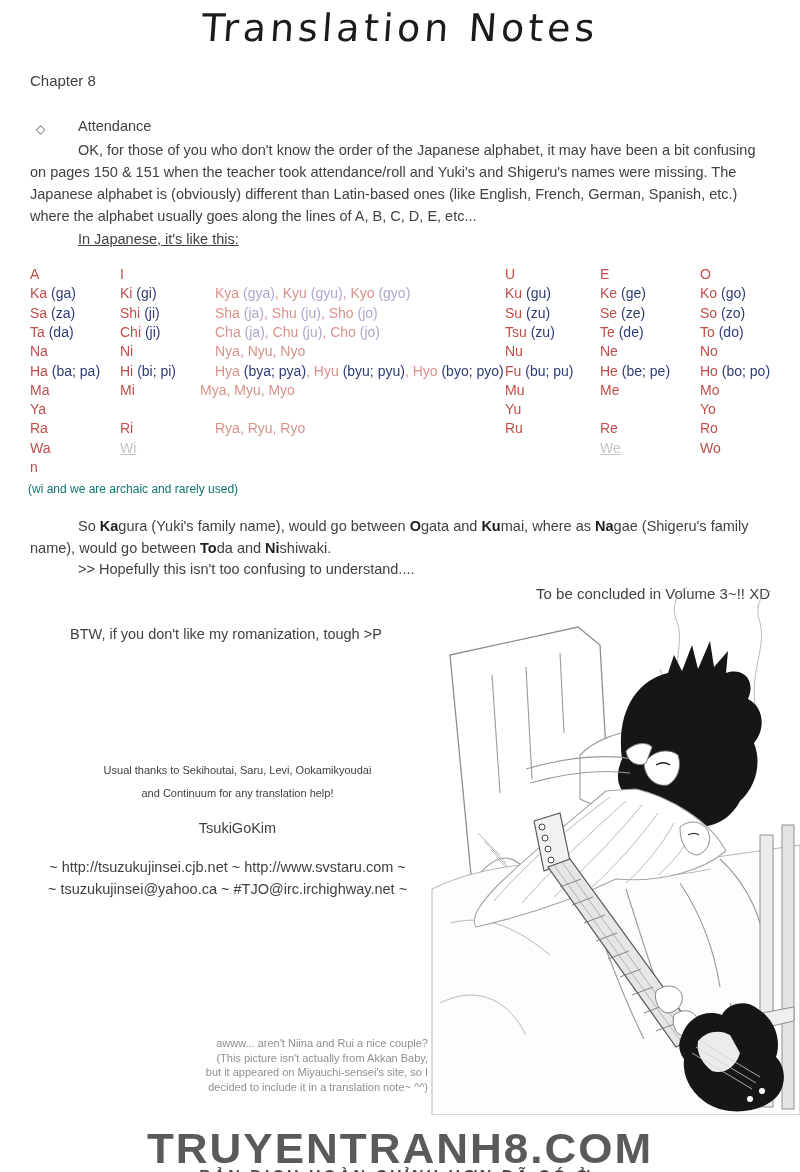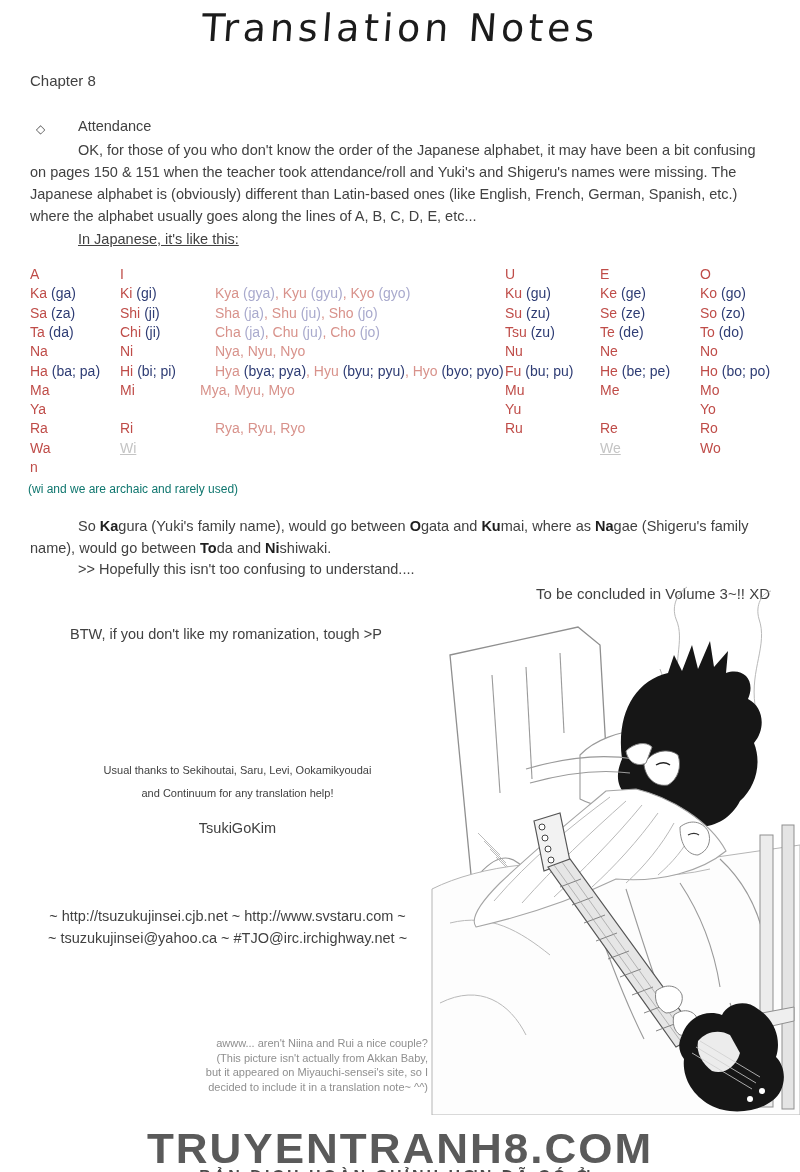"~ http://tsuzukujinsei.cjb.net ~" #links-block { top: 905px -> 856px }
